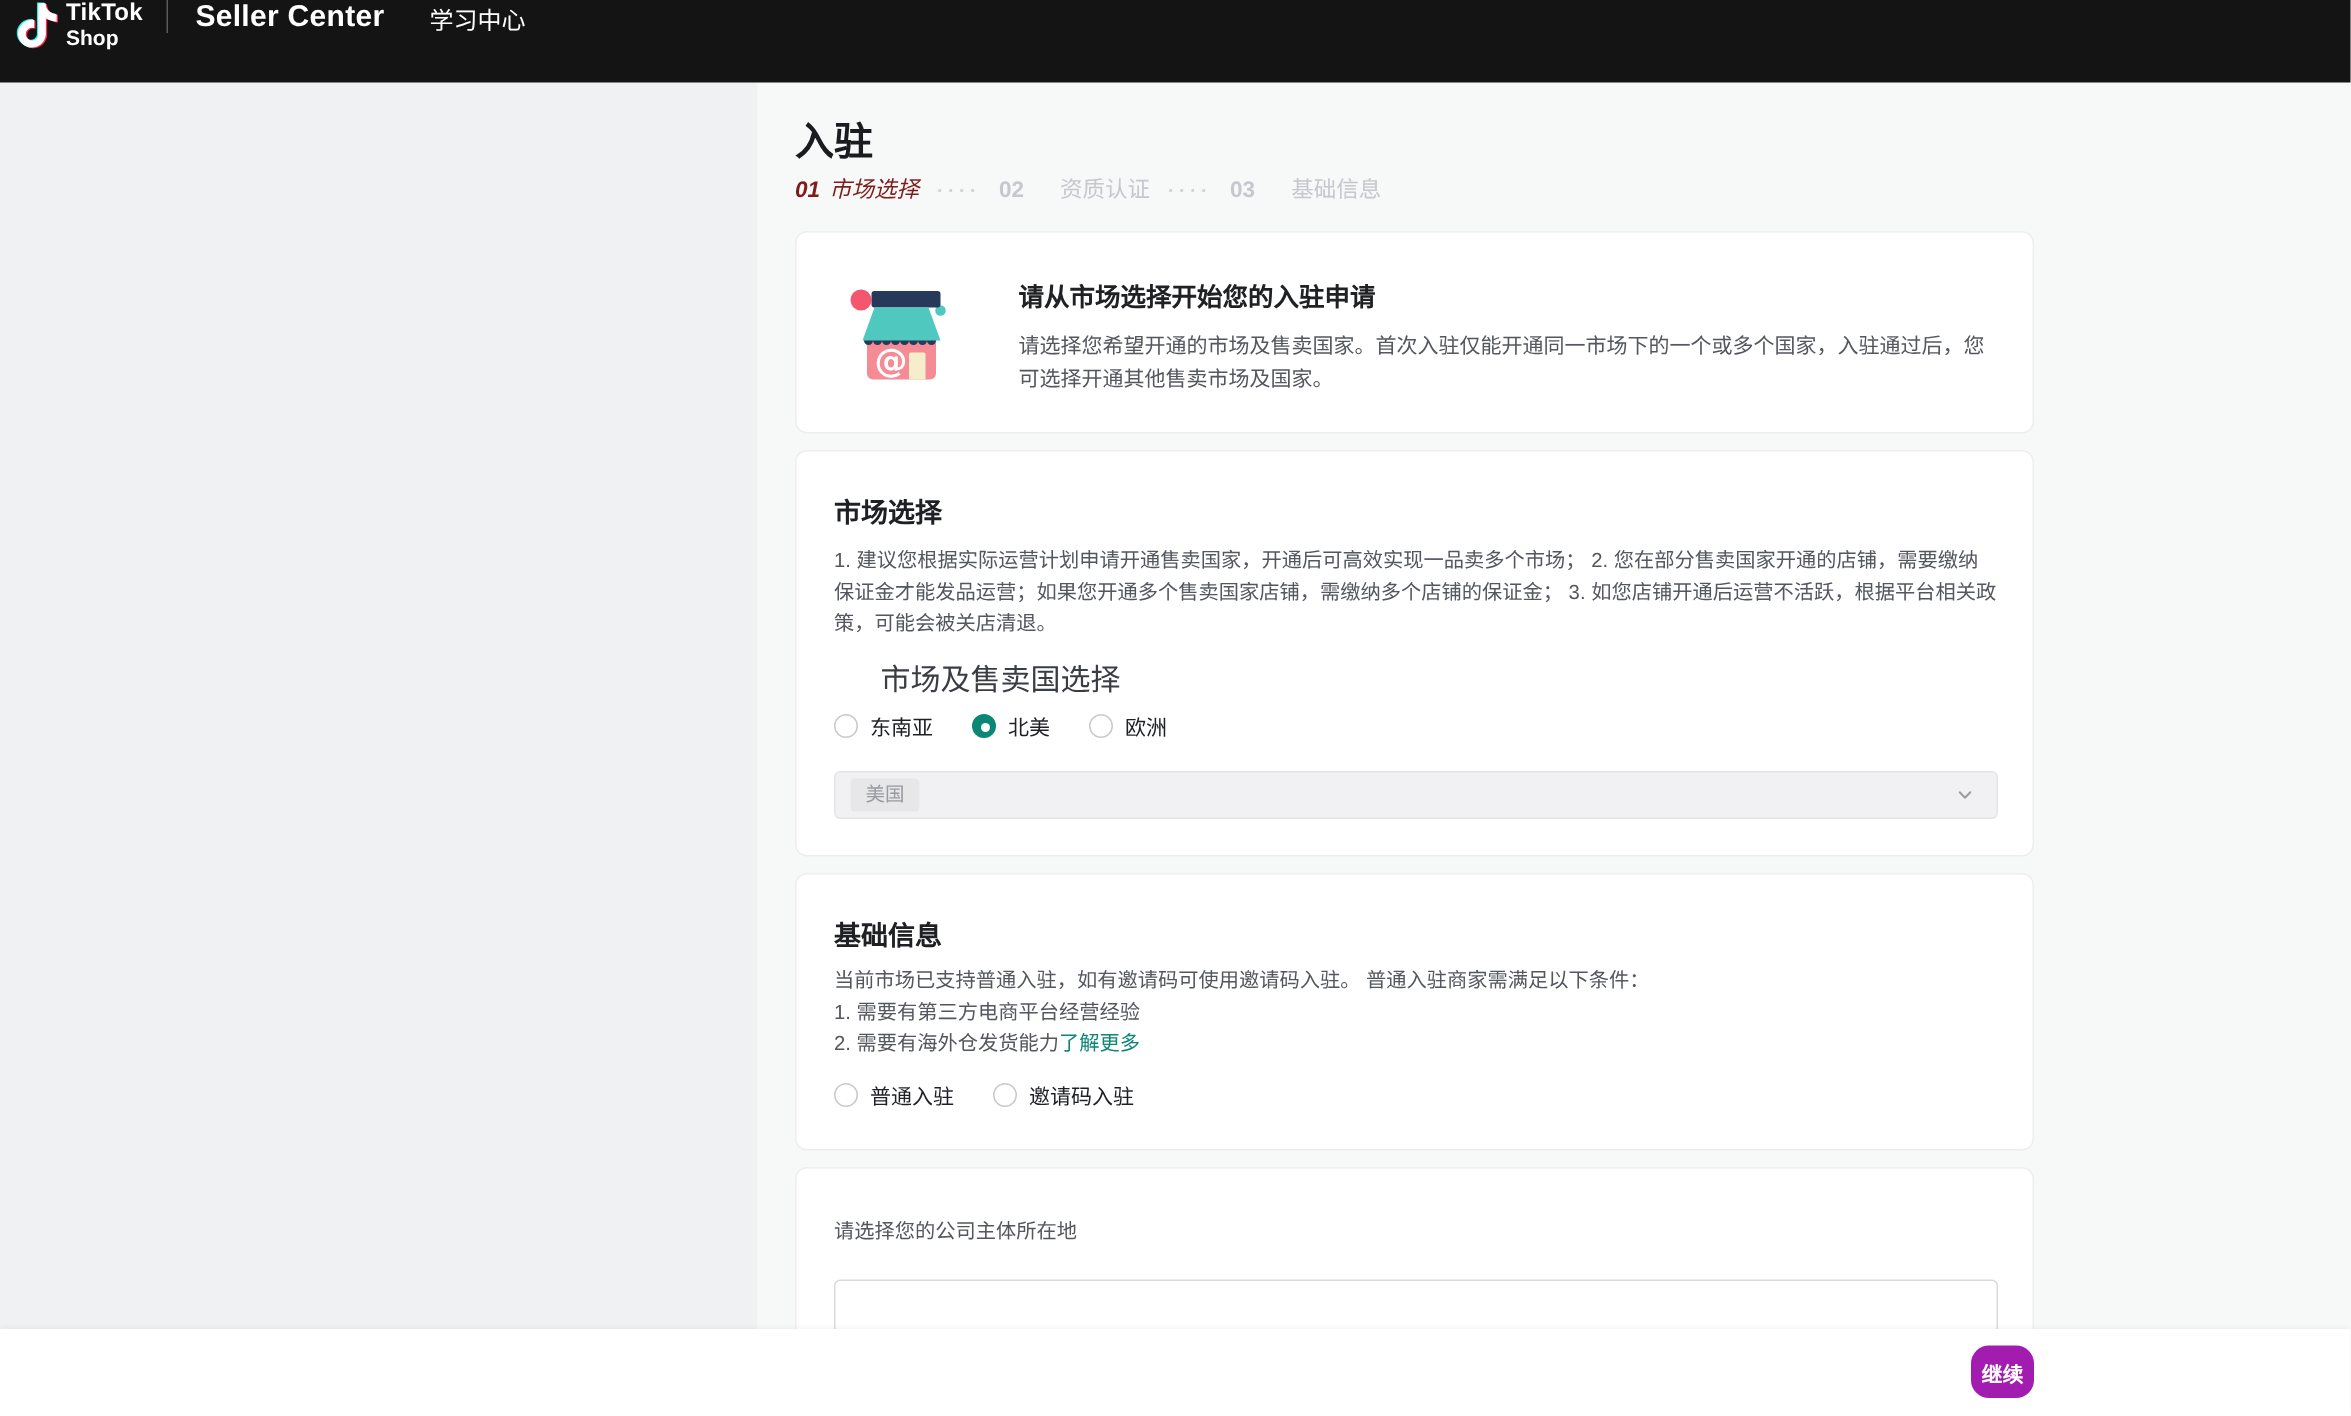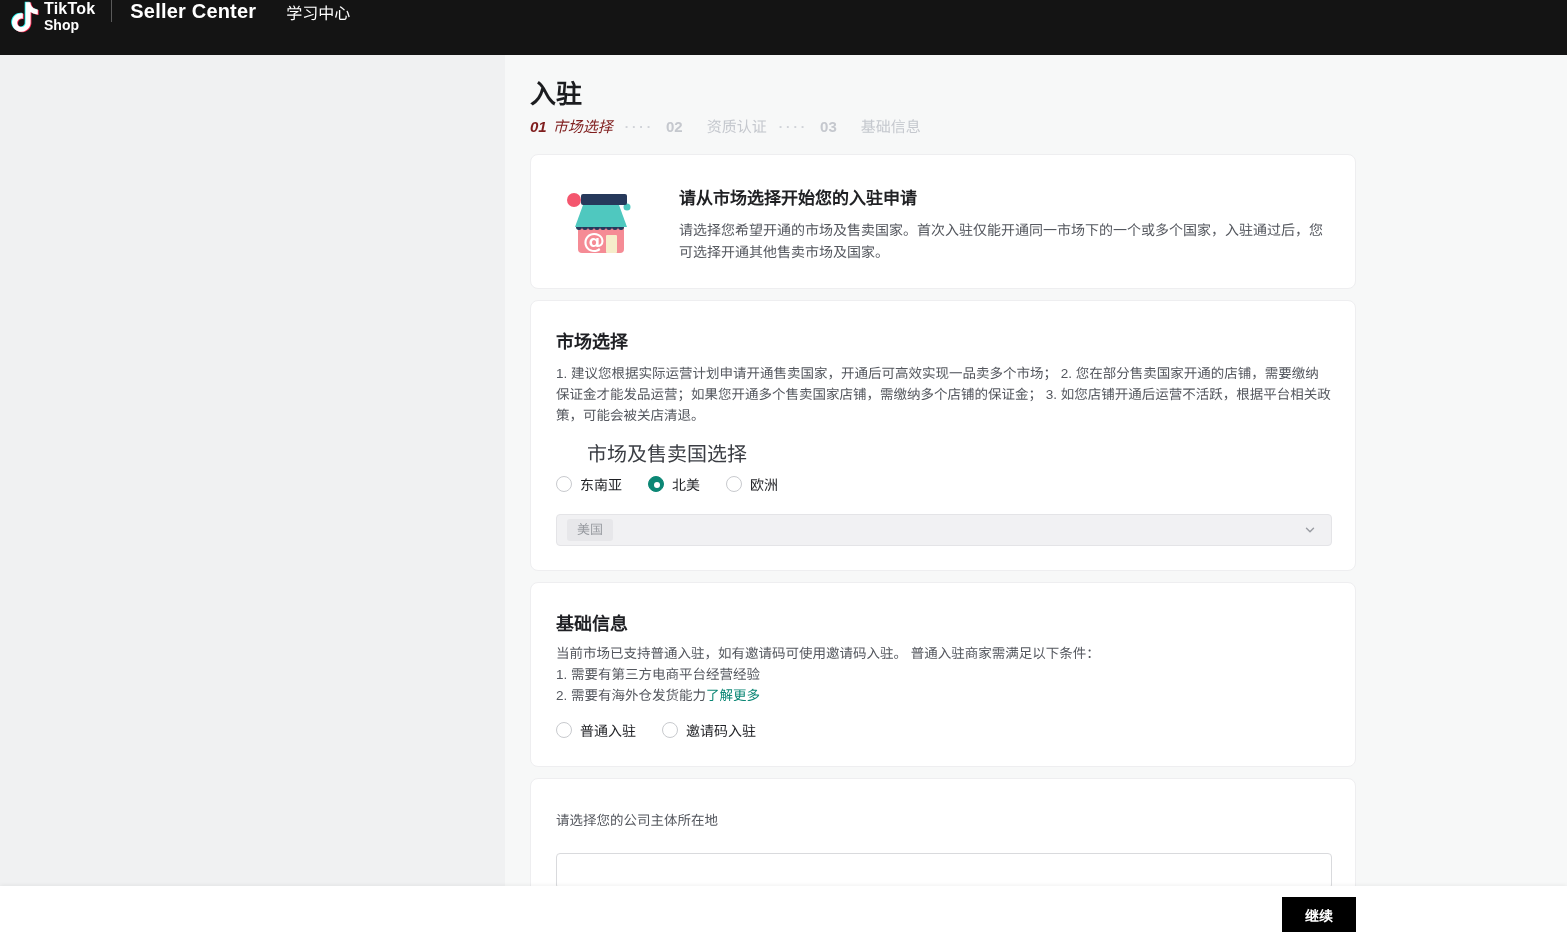"继续" .continue-btn { background: #000000 -> #a21caf; border-radius: 0 -> 12px; width: 74px -> 42px }
